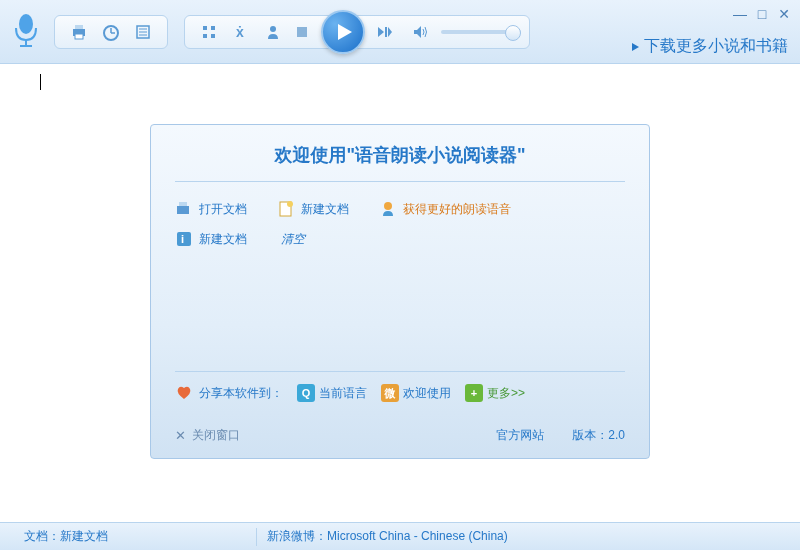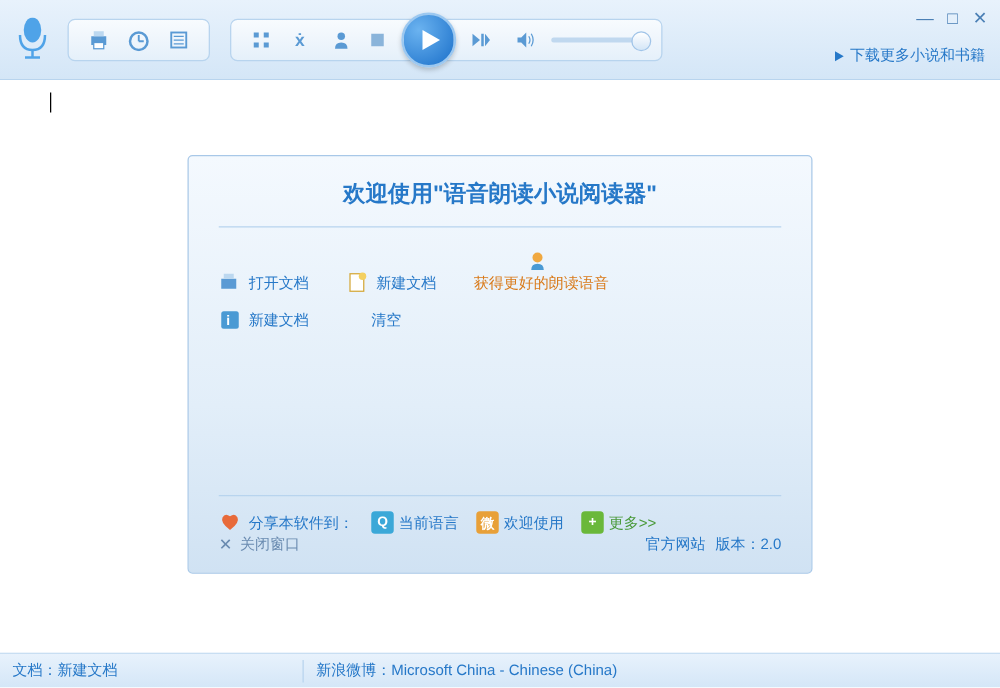"下载更多小说和书籍" .download-link { font-size: 12px -> 16px }
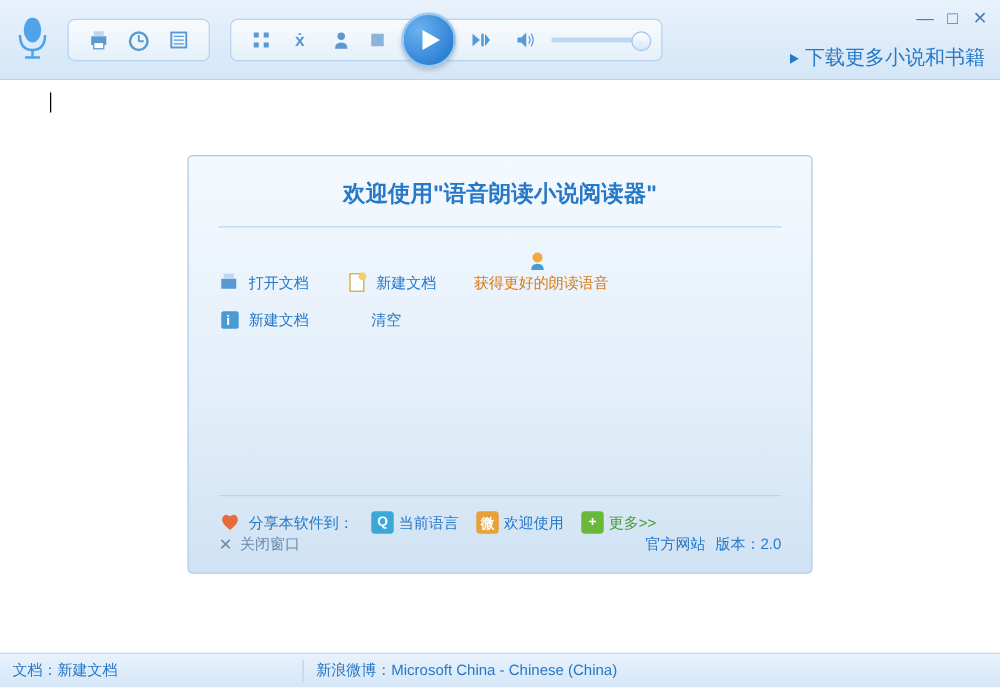"获得更好的朗读语音" .q-item.orange { flex-direction: column -> none }
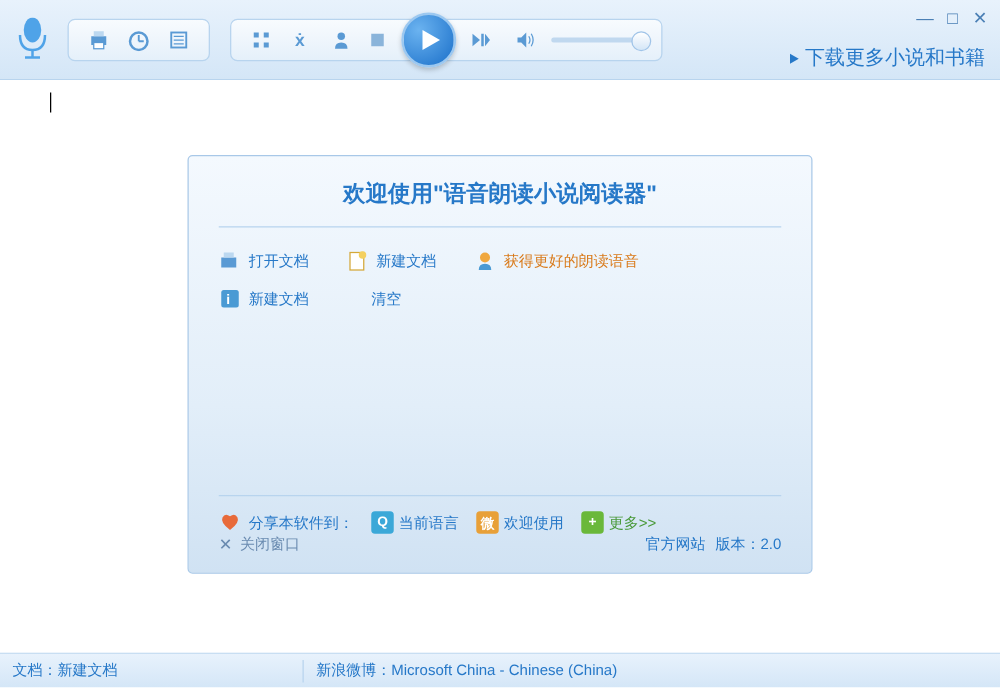"清空" .clear-link { font-style: none -> italic; margin-left: 20px -> 4px }
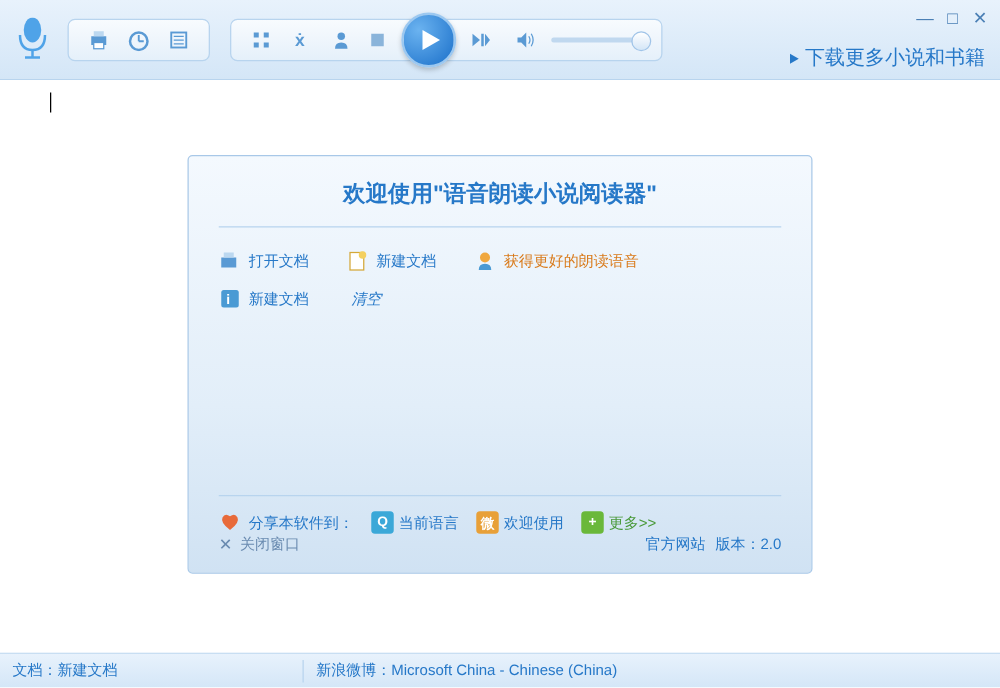"分享本软件到：" .share-row { margin-bottom: 0 -> 25px }
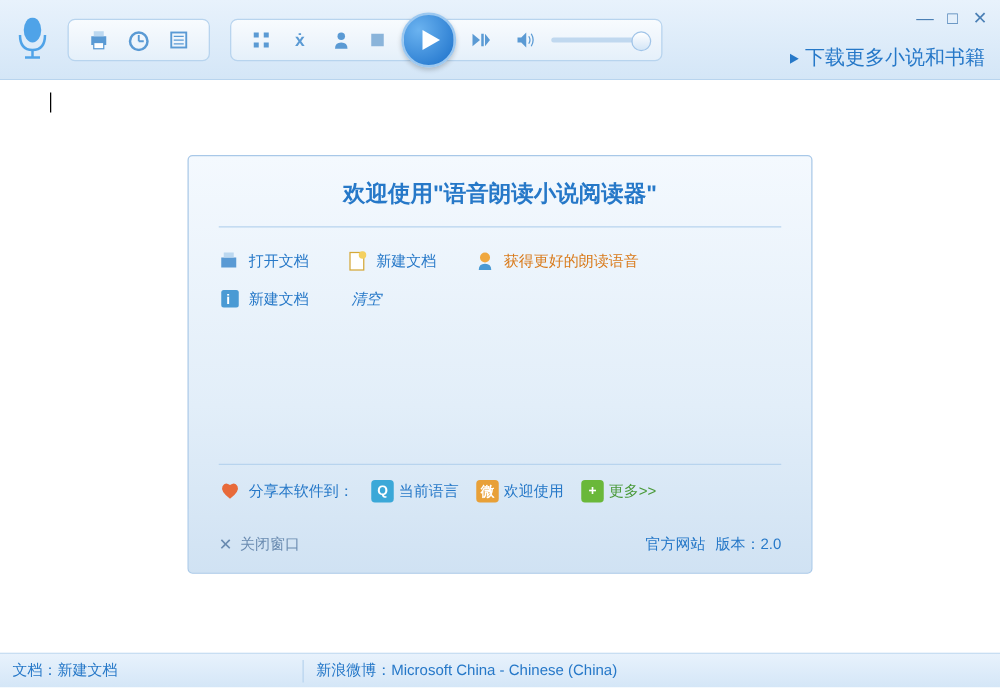"官方网站" .ver-info { gap: 8px -> 28px }
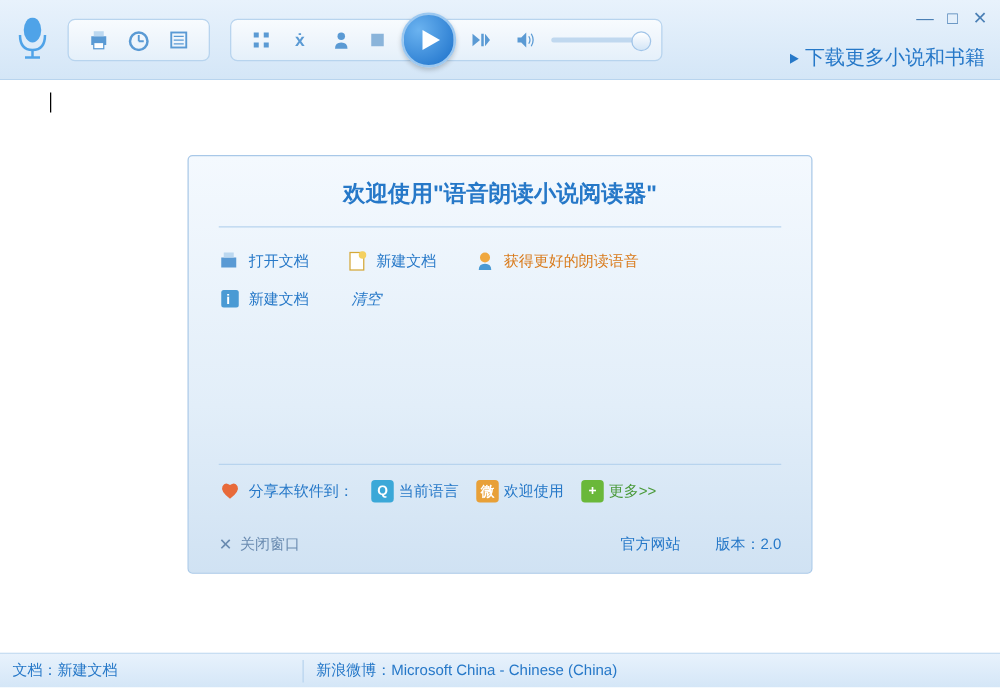"文档：新建文档" .statusbar { padding: 0 10px -> 0 24px }
